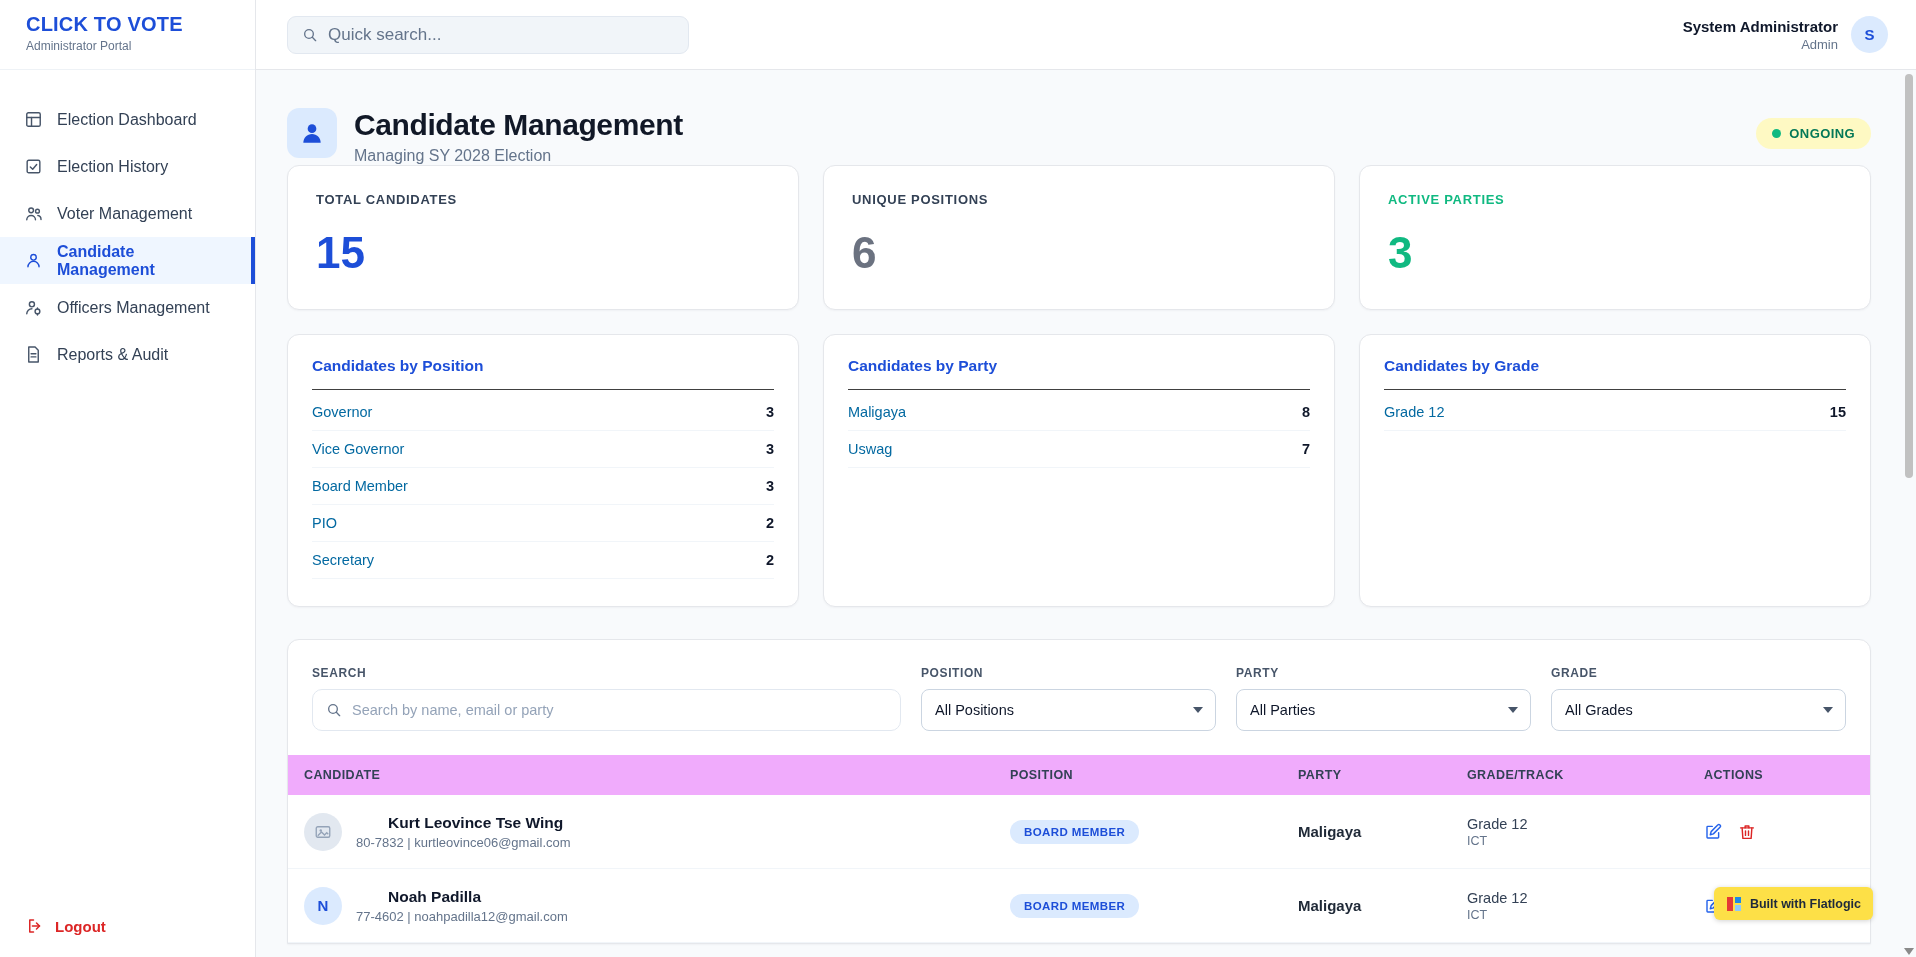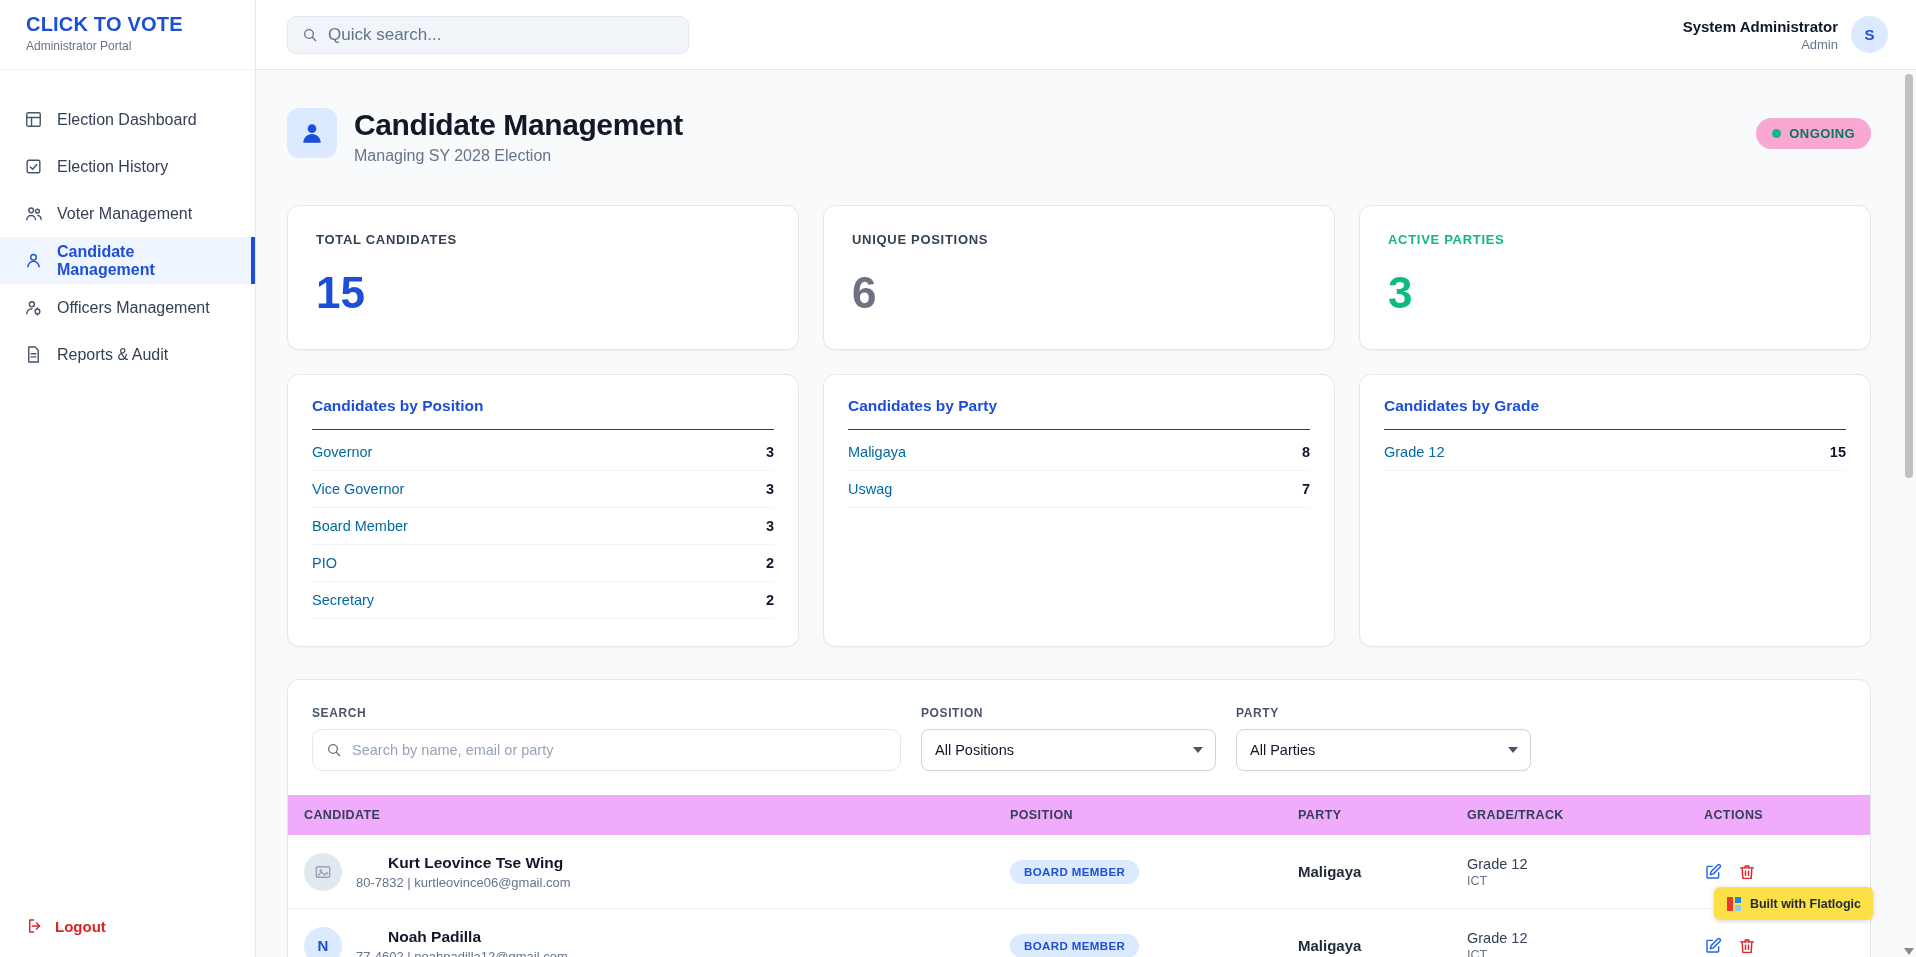"ONGOING" .status-badge { background: #f9a8d4 -> #fef9c3 }
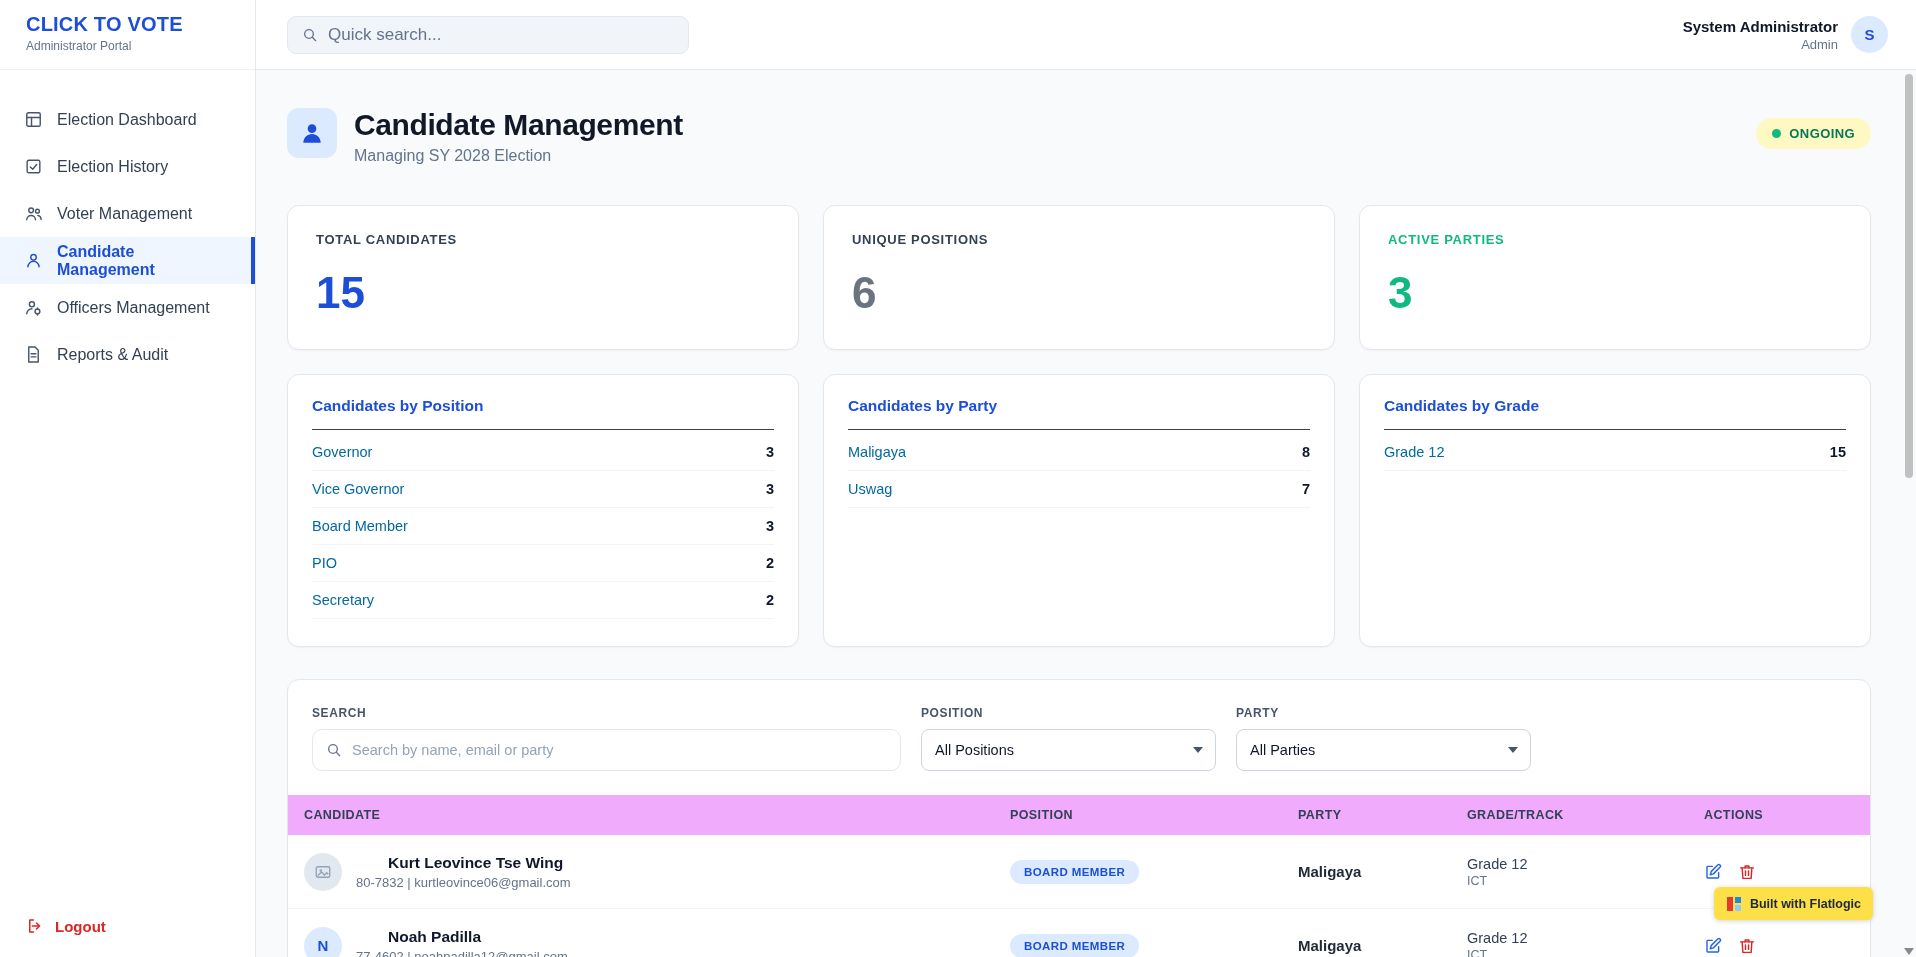"TOTAL CANDIDATES" .stats-grid { margin-top: 40px -> none }
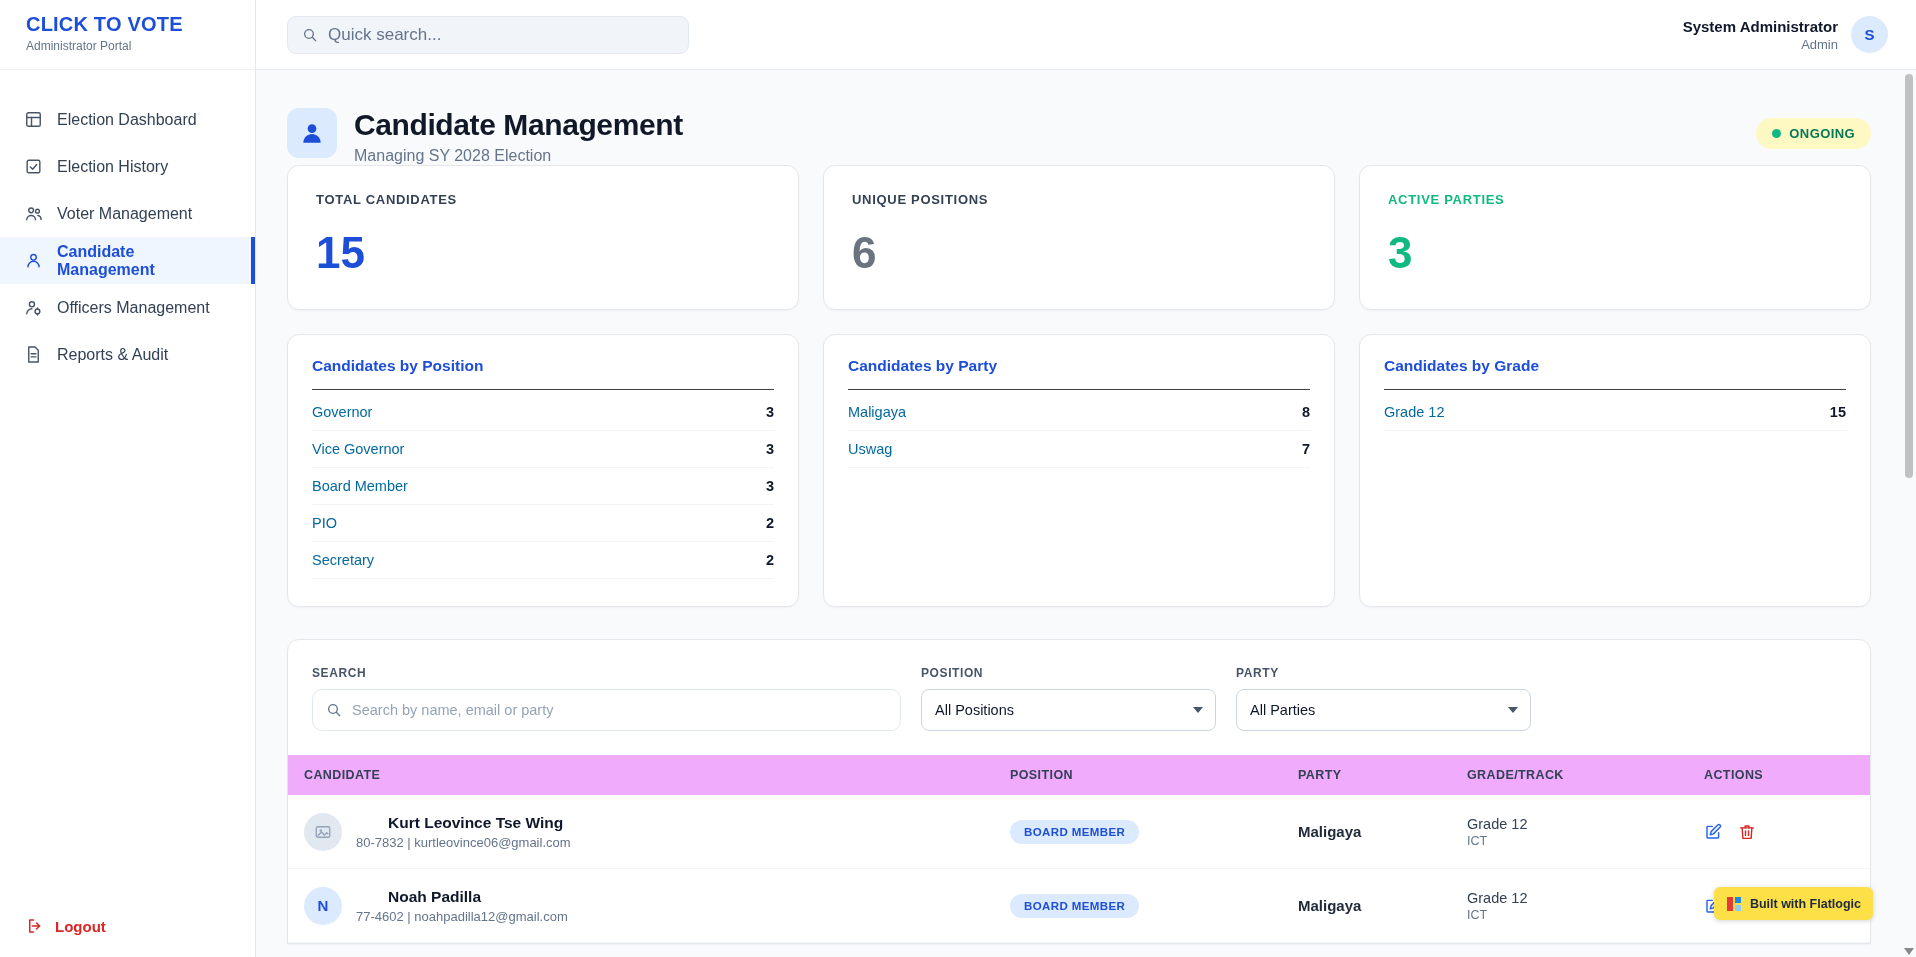"GRADE" div.filter-group { html: none -> <div> <div>GRADE</div> <div> <select> <option>All Grades</option> </select> </div> </div> }
